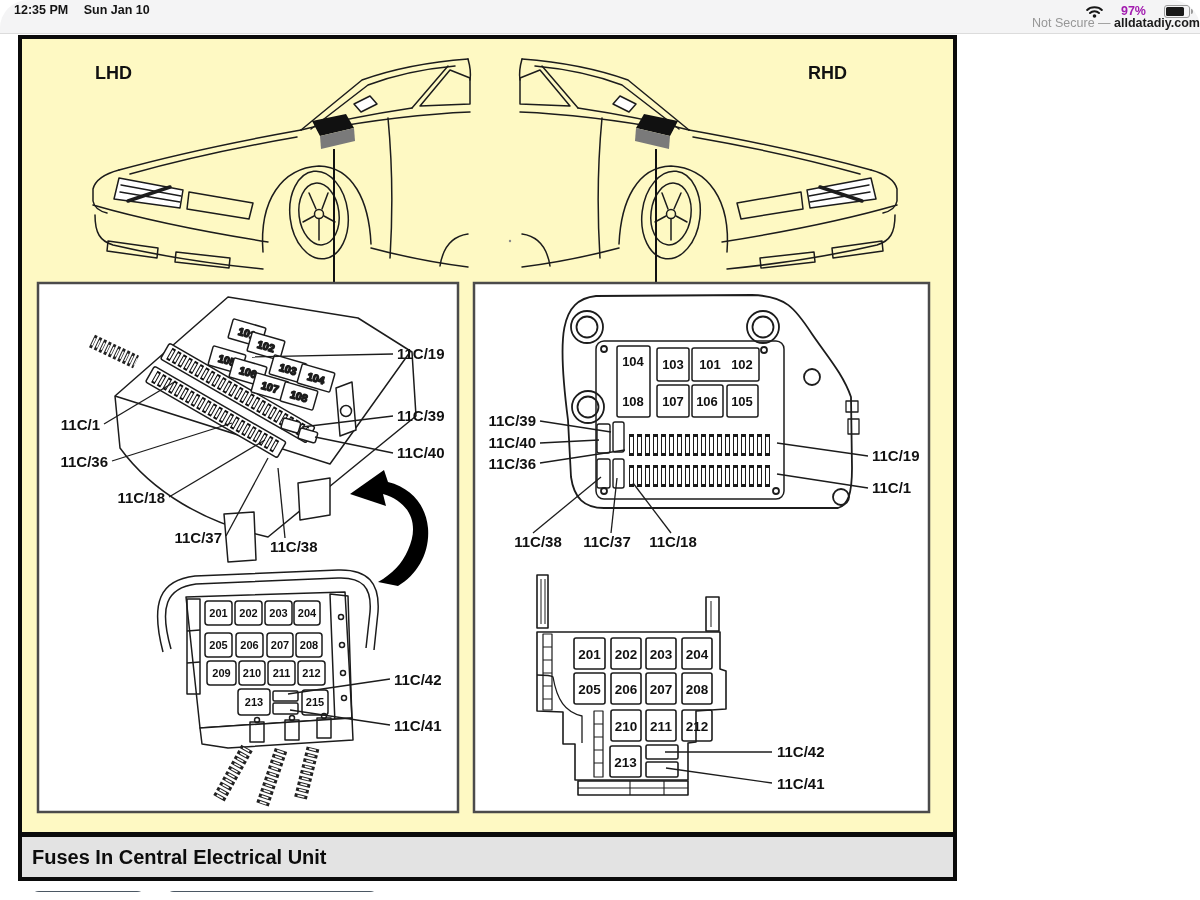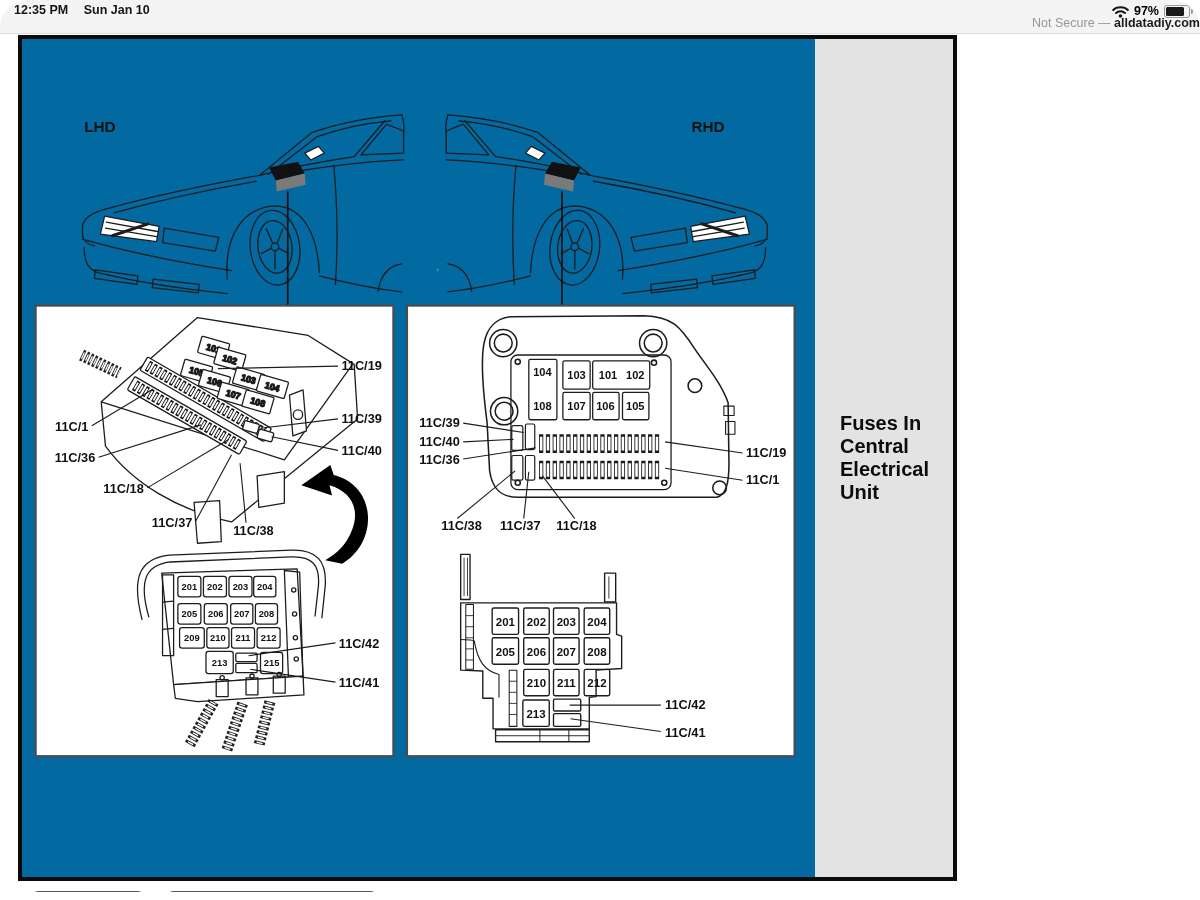"97%" .status-right { color: #000000 -> #a21caf; gap: 5px -> 18px }
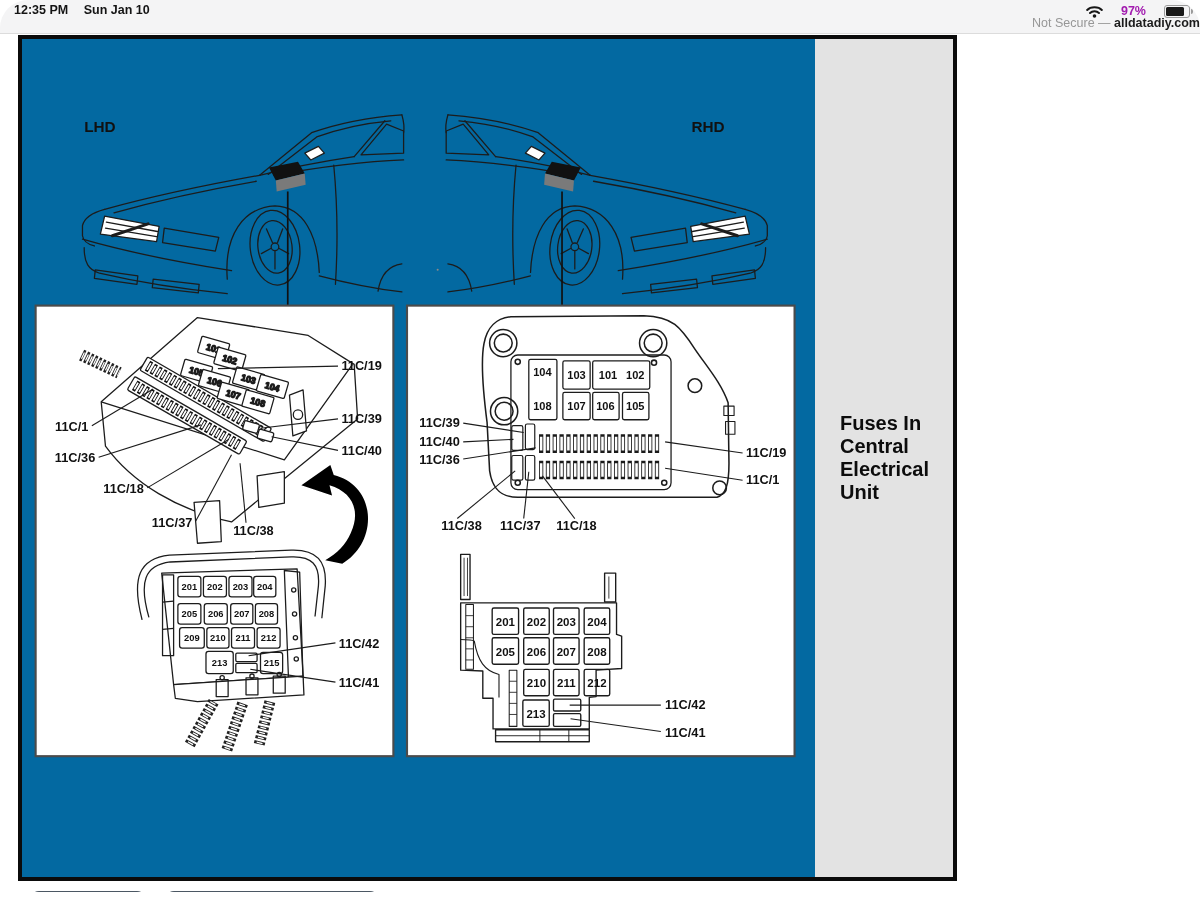"LHD" .frame { background: #0369a1 -> #fef9c3; flex-direction: row -> column }
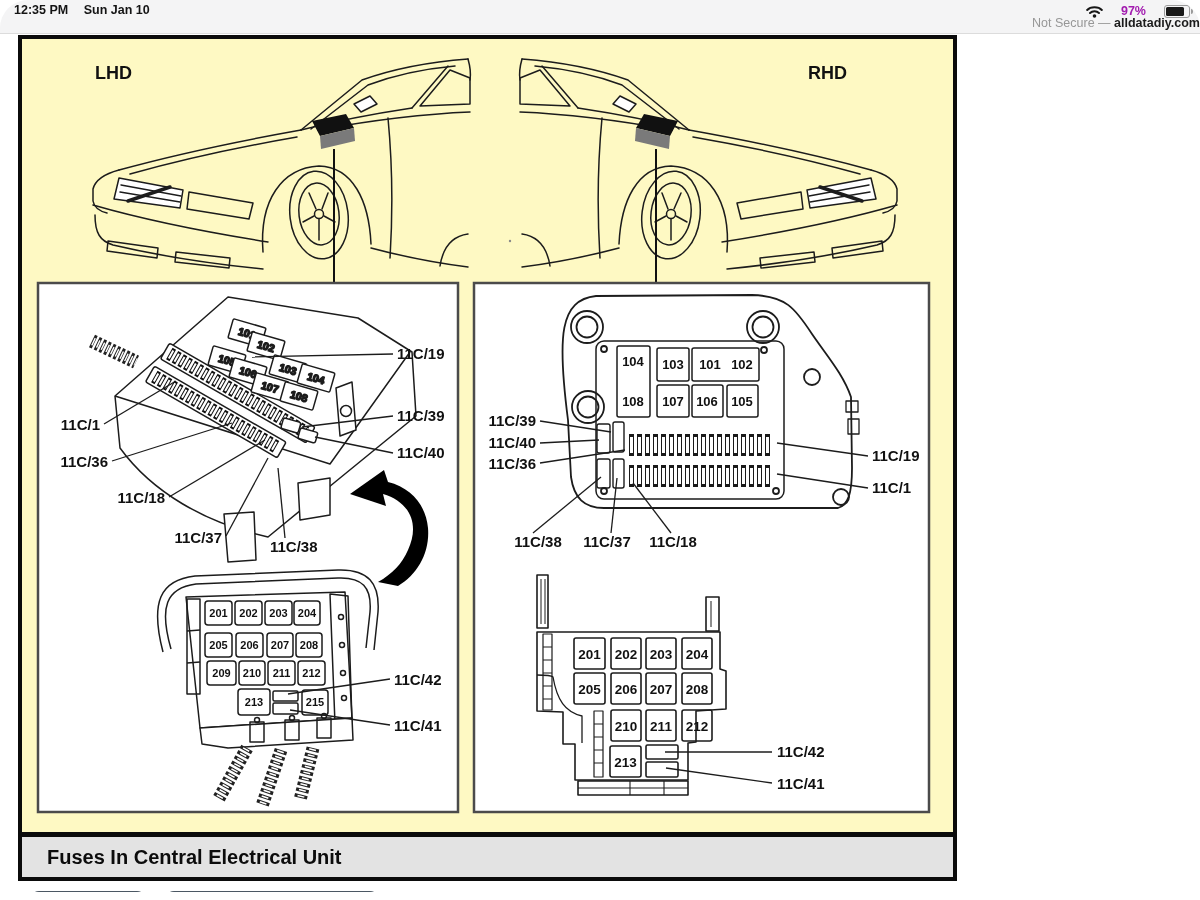"Fuses In Central Electrical Unit" .caption { padding-left: 25px -> 10px }
